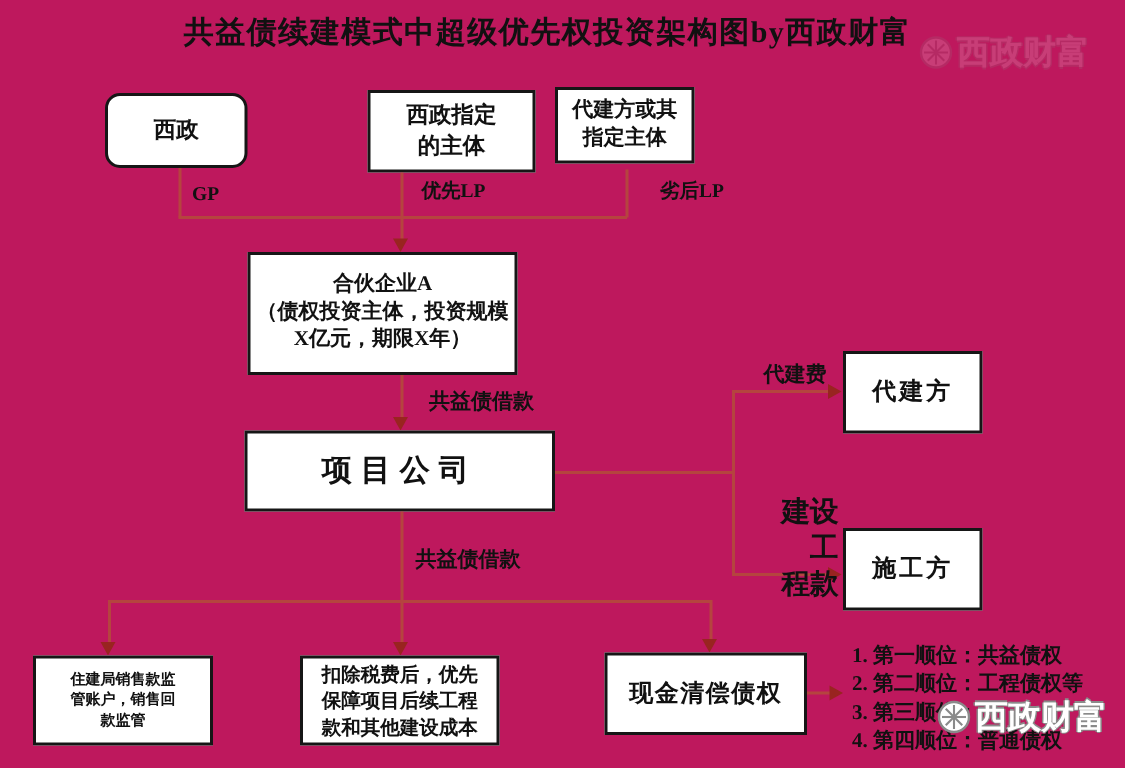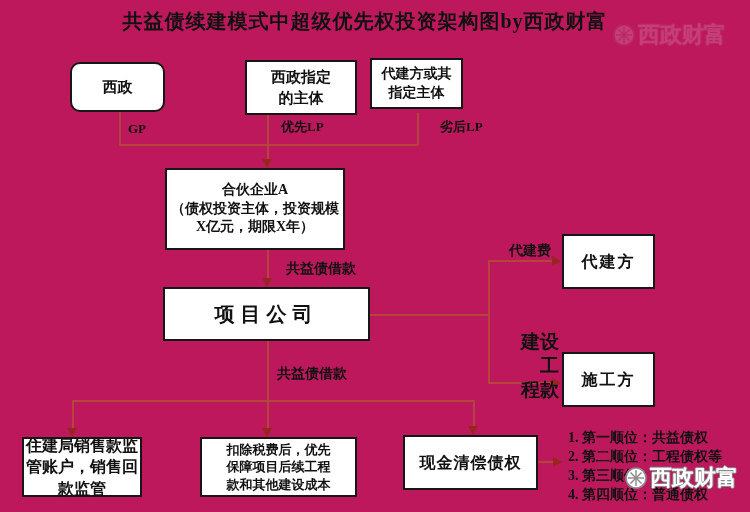"住建局销售款监" div.bx { font-size: 16px -> 10px }
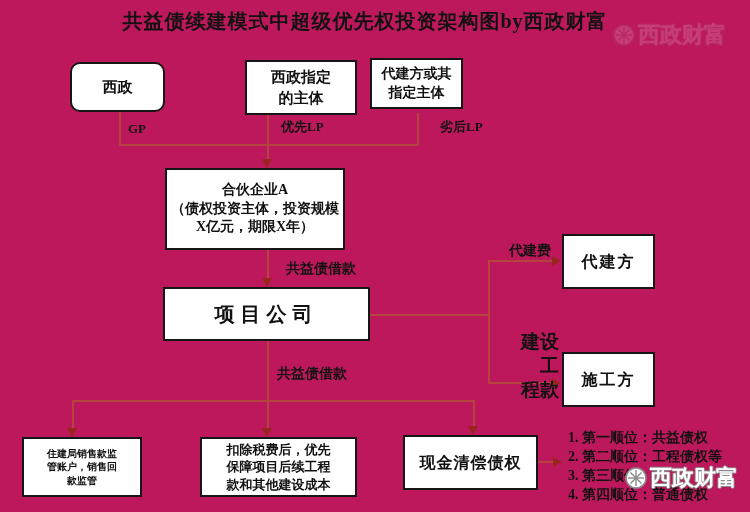"扣除税费后，优先" div.bx { width: 157px -> 133px }
